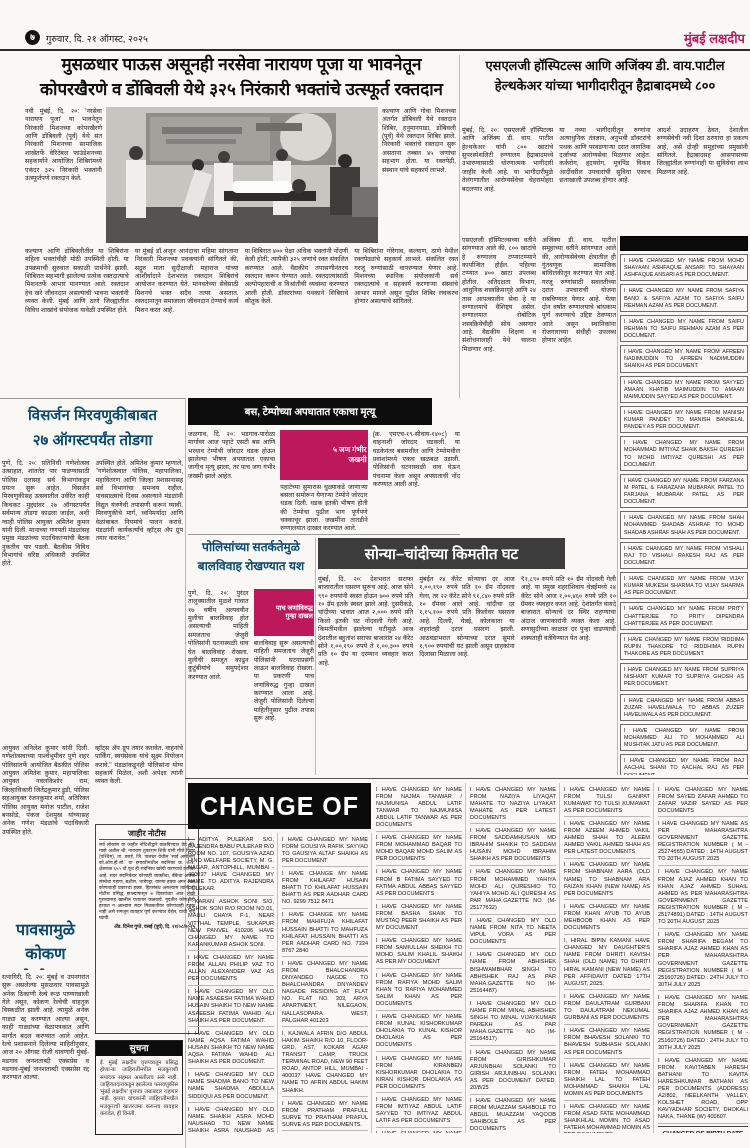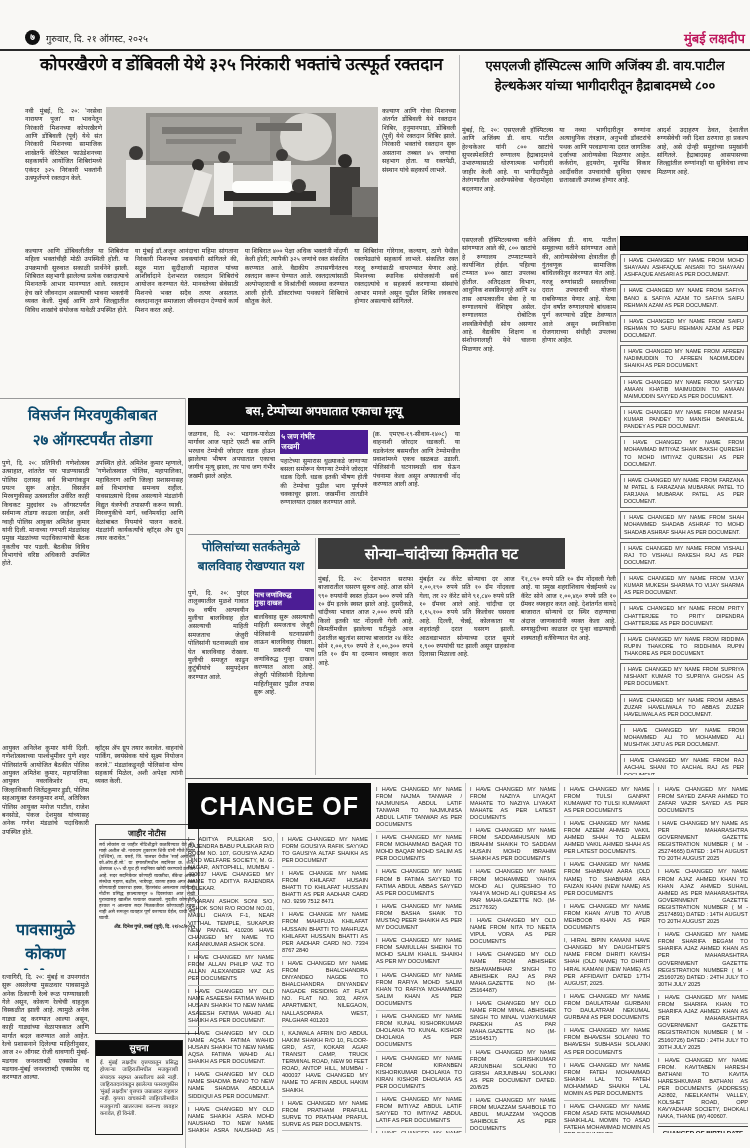"मुसळधार पाऊस असूनही नरसेवा नारायण" div { html: none -> <div>मुसळधार पाऊस असूनही नरसेवा नारायण पूजा या भावनेतून</div> }
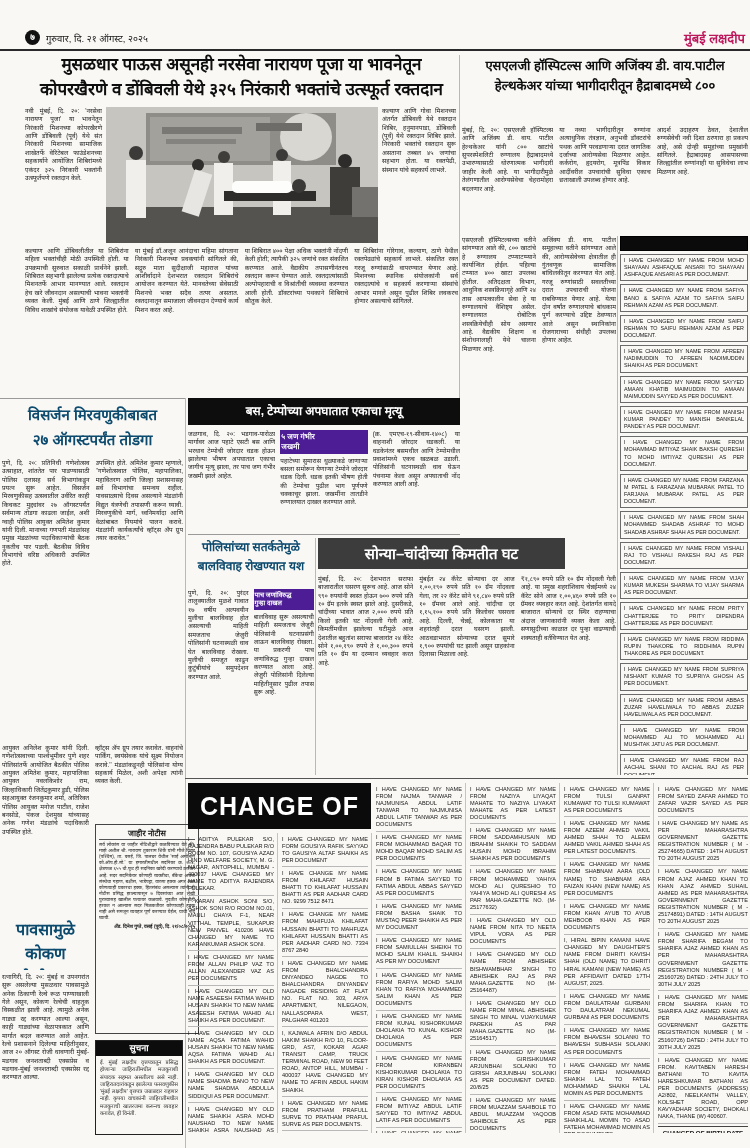"बस, टेम्पोच्या अपघातात एकाचा मृत्यू" .bus-bar { font-size: 12px -> 10px; width: 272px -> 244px }
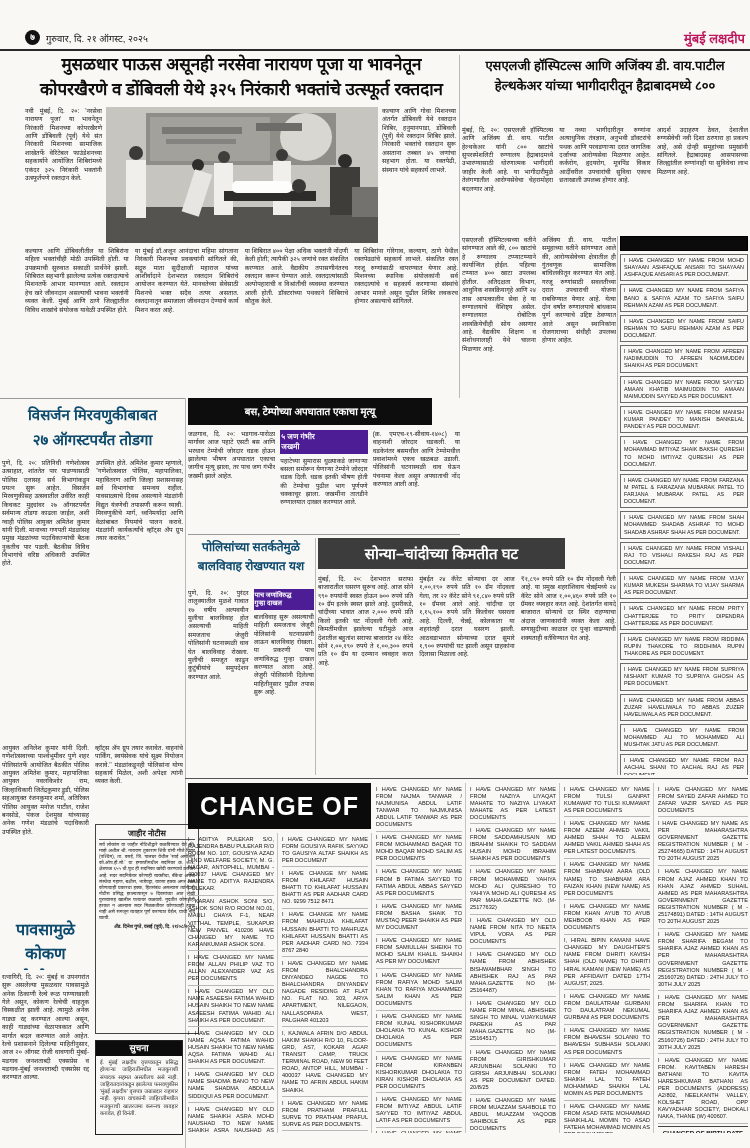"५ जण गंभीर" .inset { background: #4c1d95 -> #be185d; padding: 2px 1px -> 15px 1px; text-align: left -> right }
